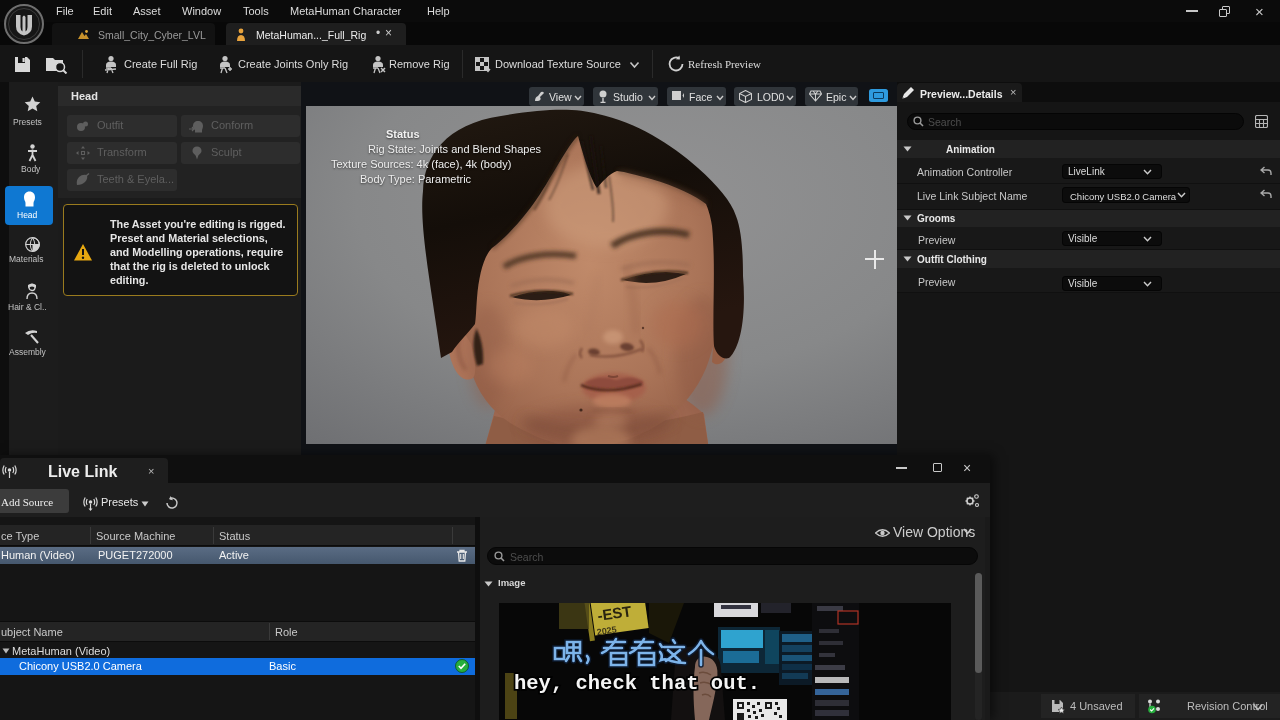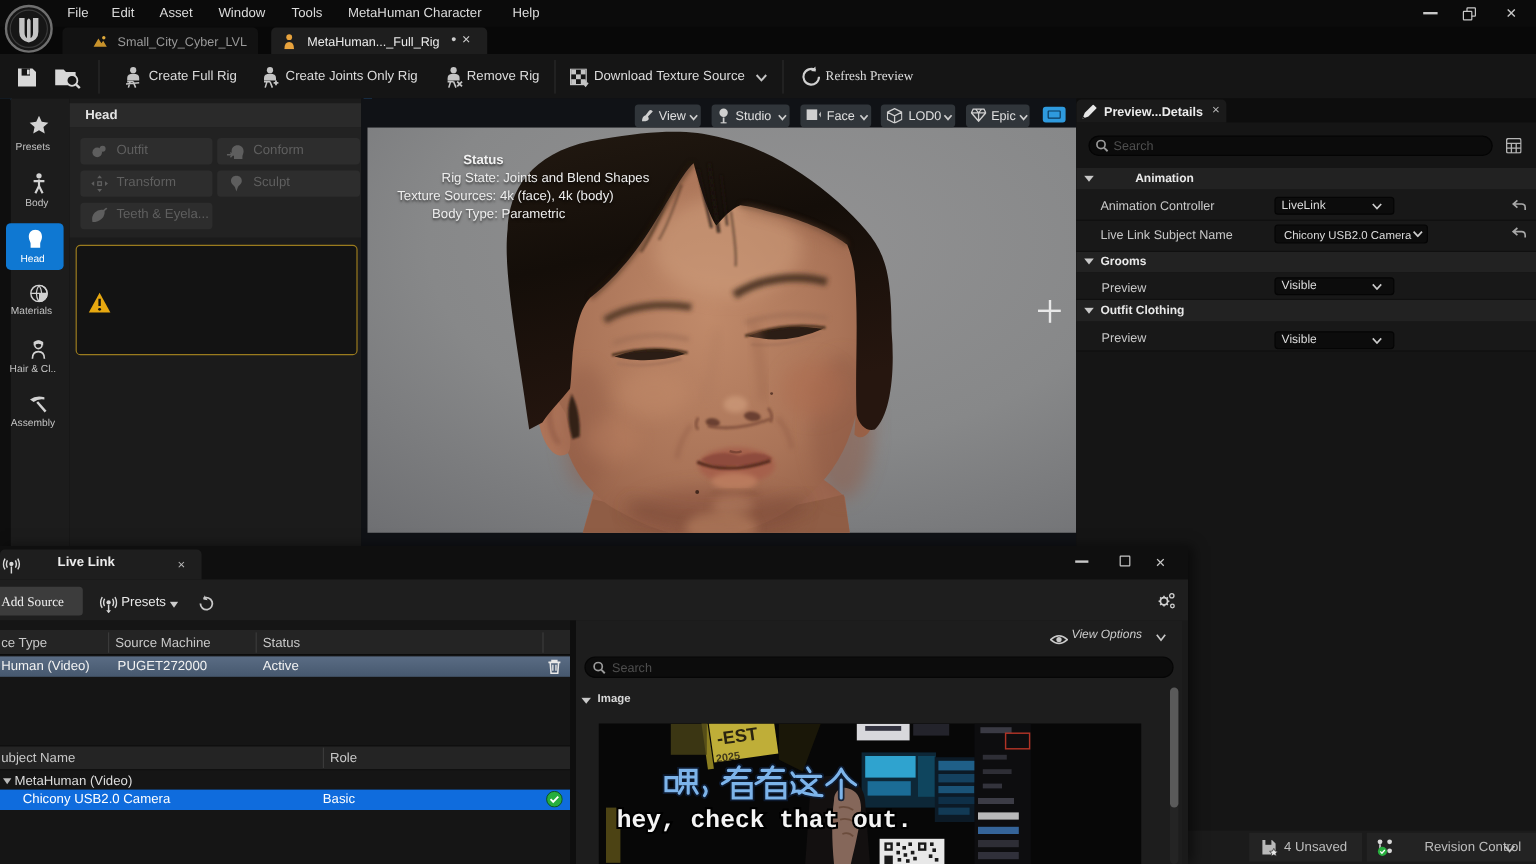"The Asset you're editing is" div.abs { html: none -> <div>The Asset you're editing is rigged.<br>Preset and Material selections,<br>and Modelling operations, require<br>that the rig is deleted to unlock<br>editing.</div> }
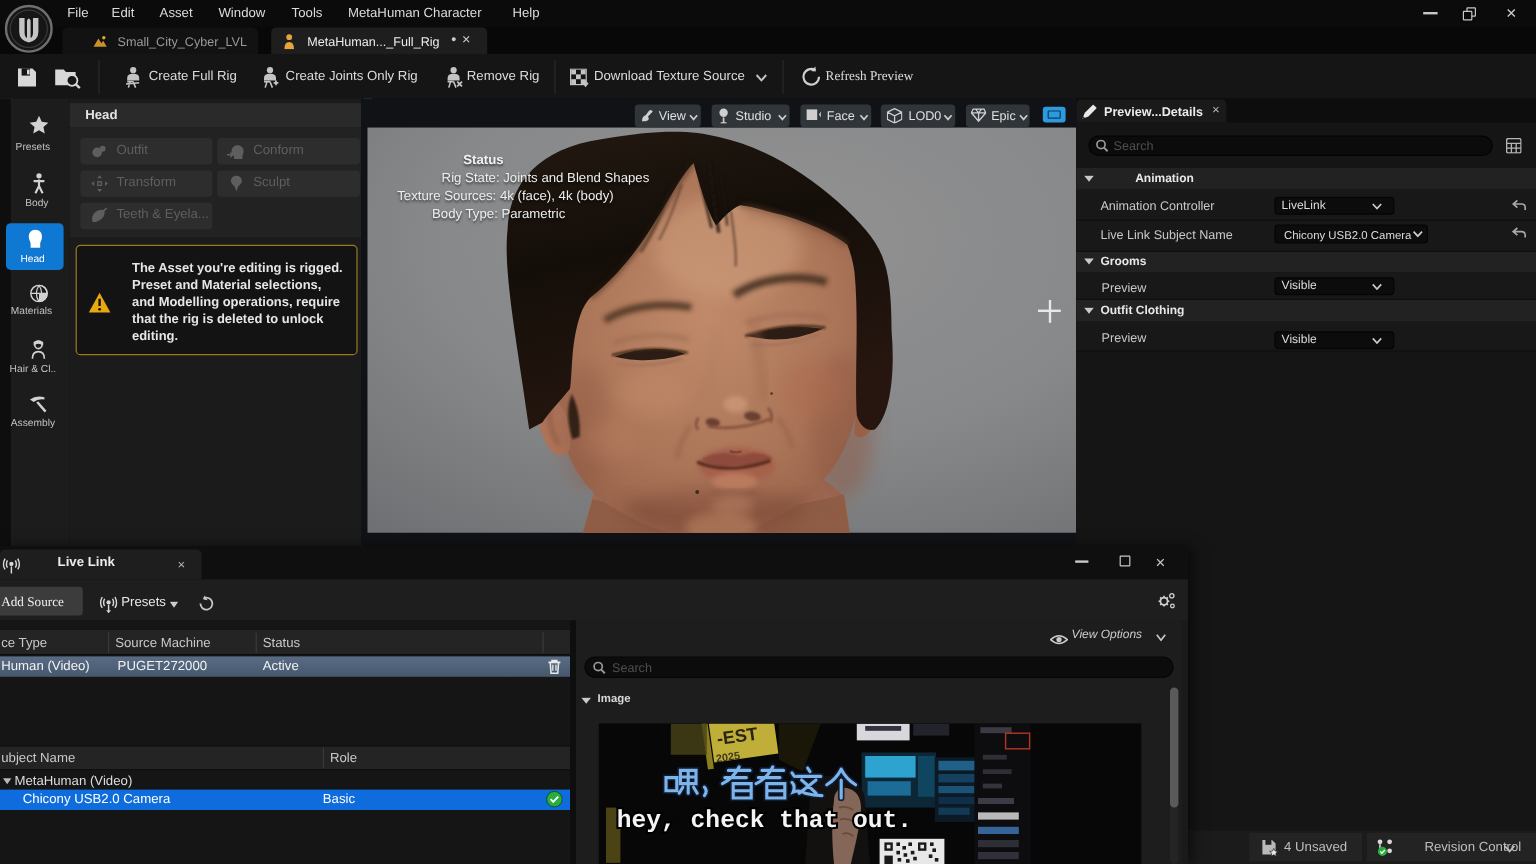"Live Link" div.abs { font-size: 11px -> 16px }
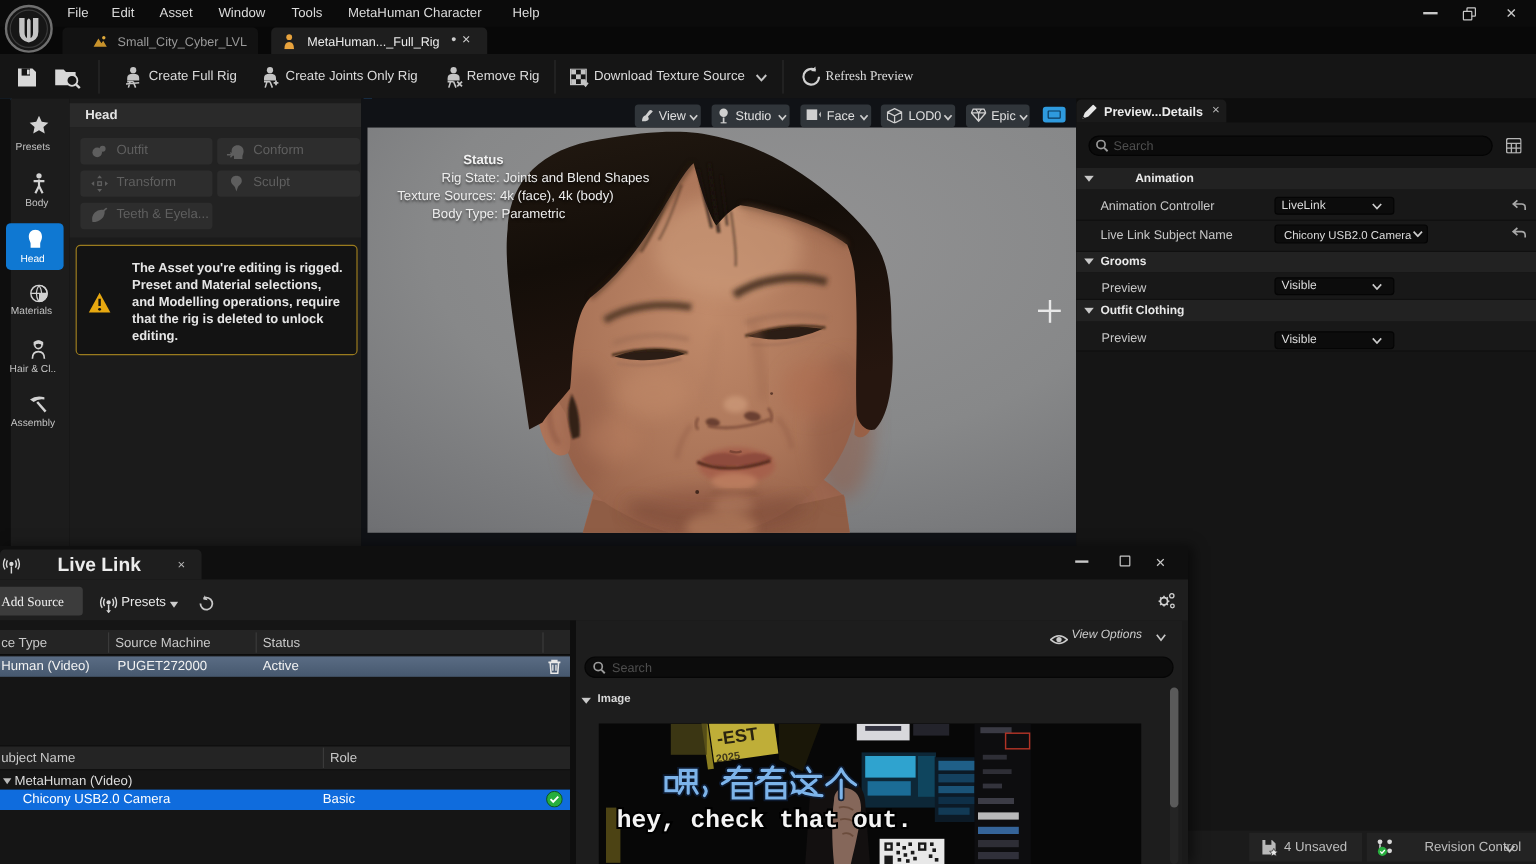"View Options" div.abs { font-size: 10px -> 14px; font-style: italic -> none }
